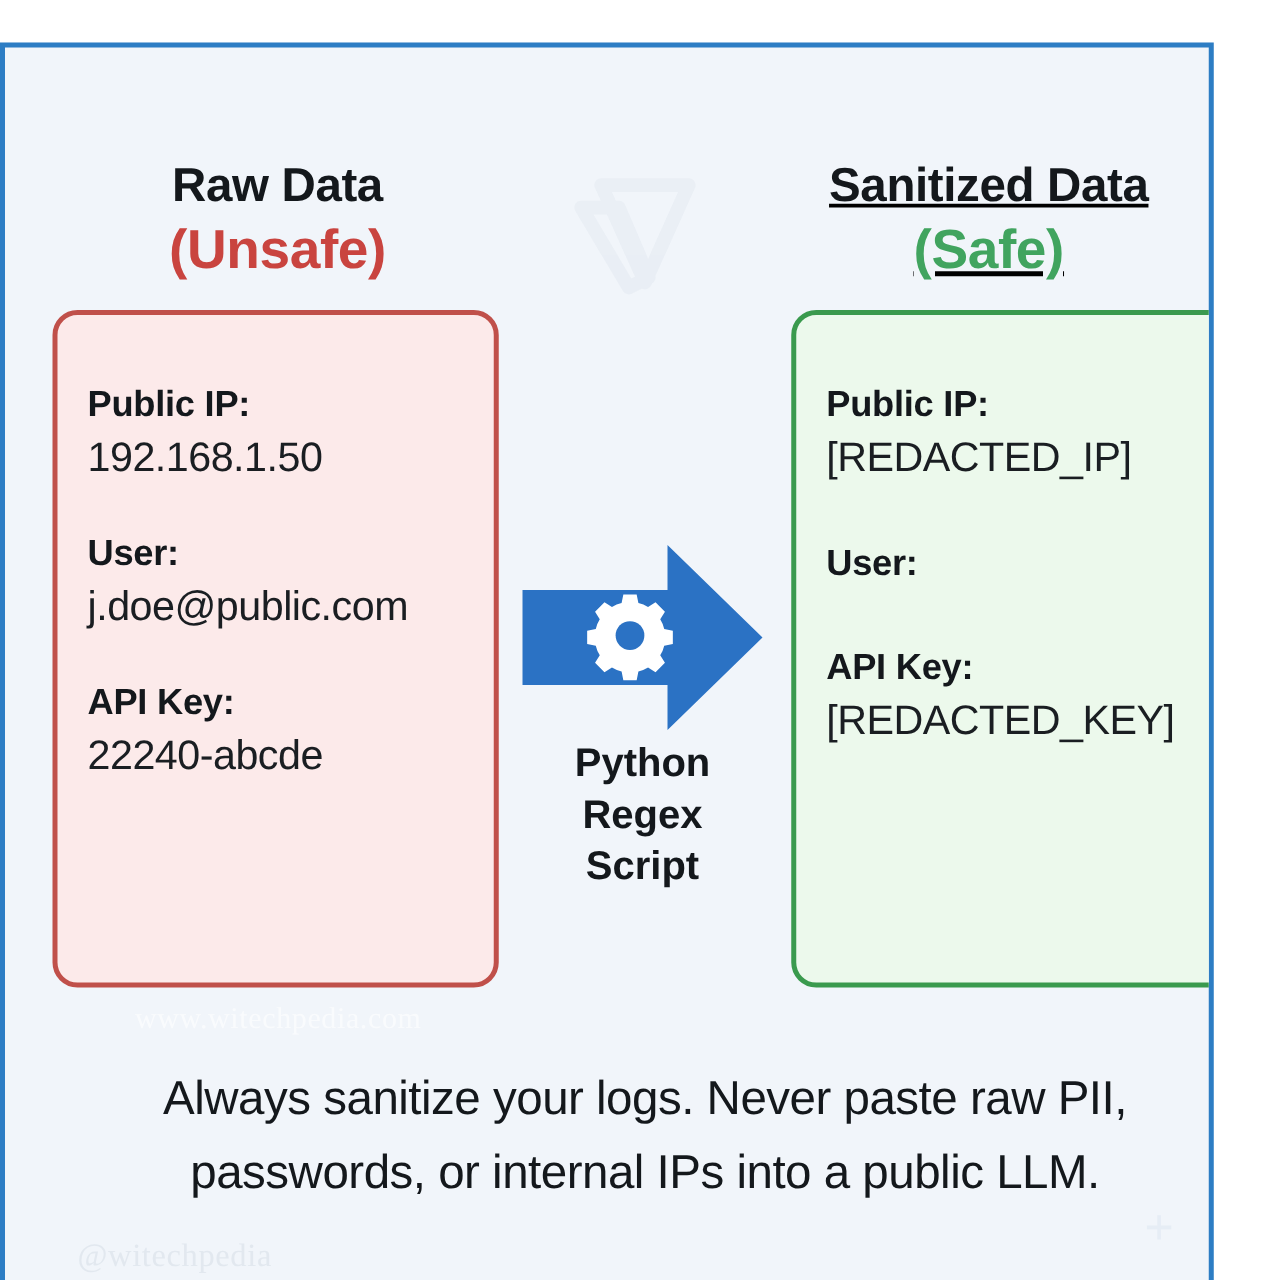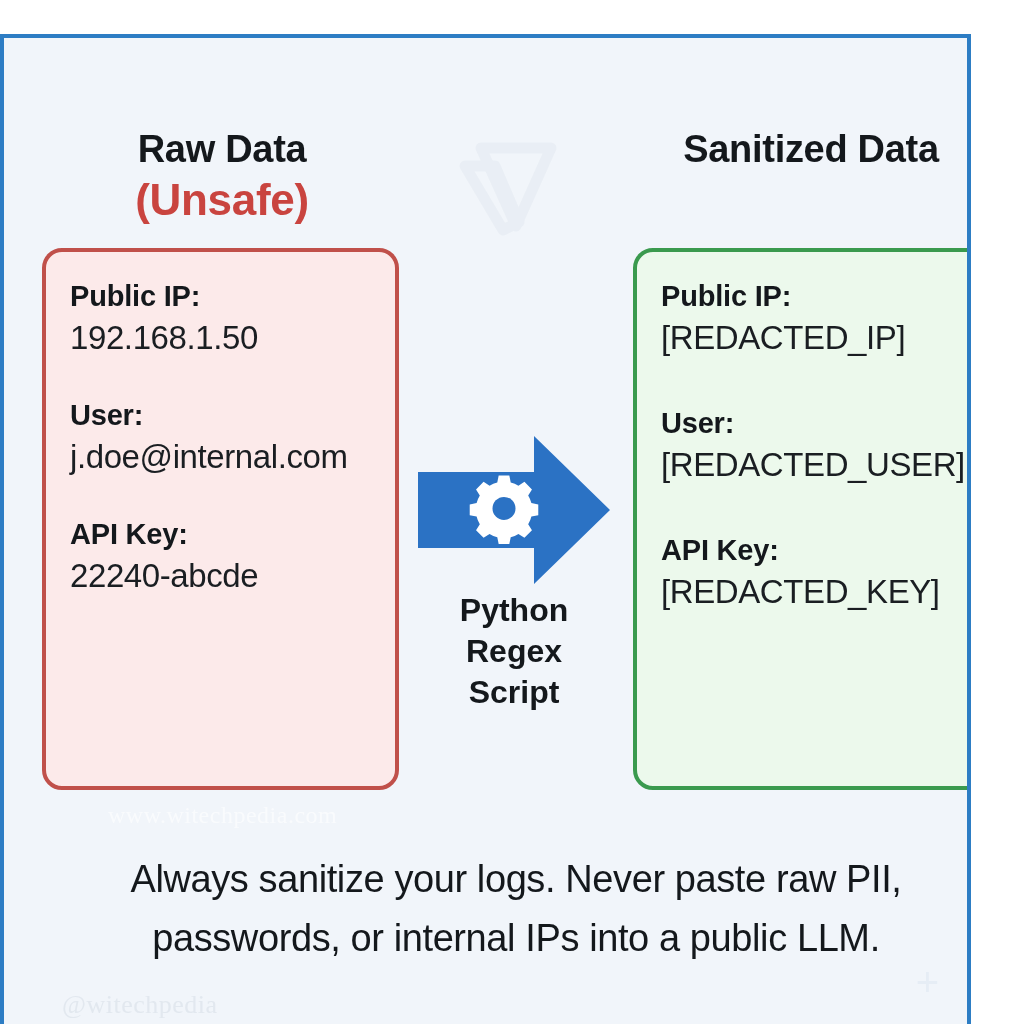"Sanitized Data" #title-right { left: 607px -> 587px; text-decoration: none -> underline }
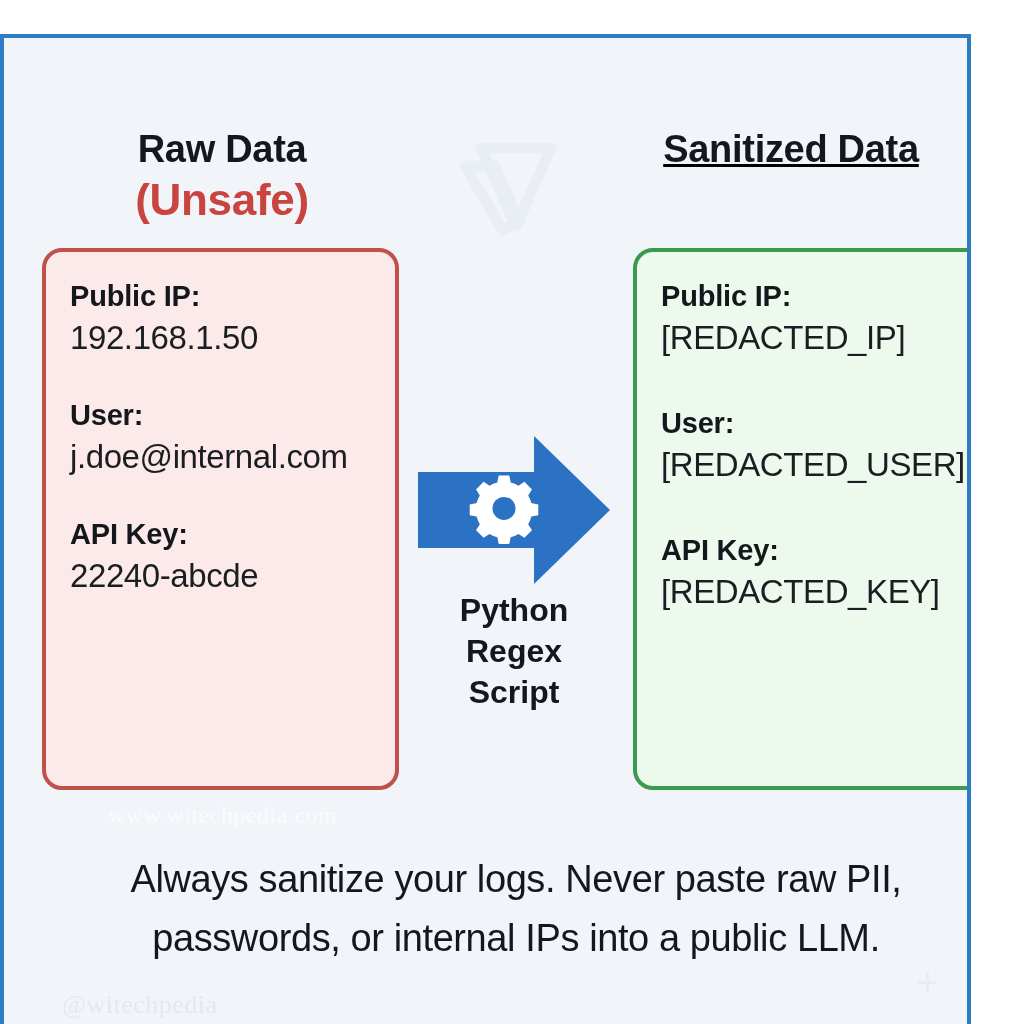"(Safe)" span.sub { html: none -> <span>(Safe)</span> }
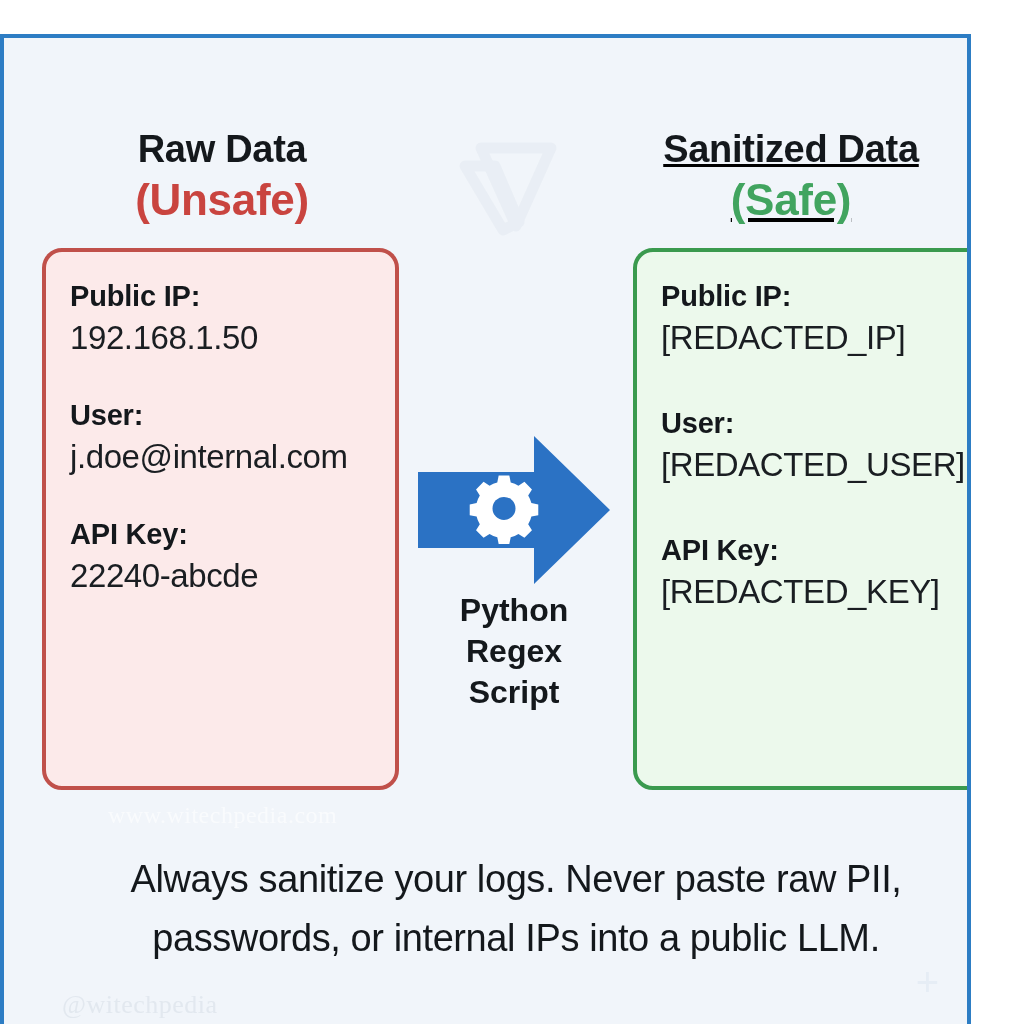"Public IP:" .card { padding: 28px 0 0 24px -> 56px 0 0 24px }
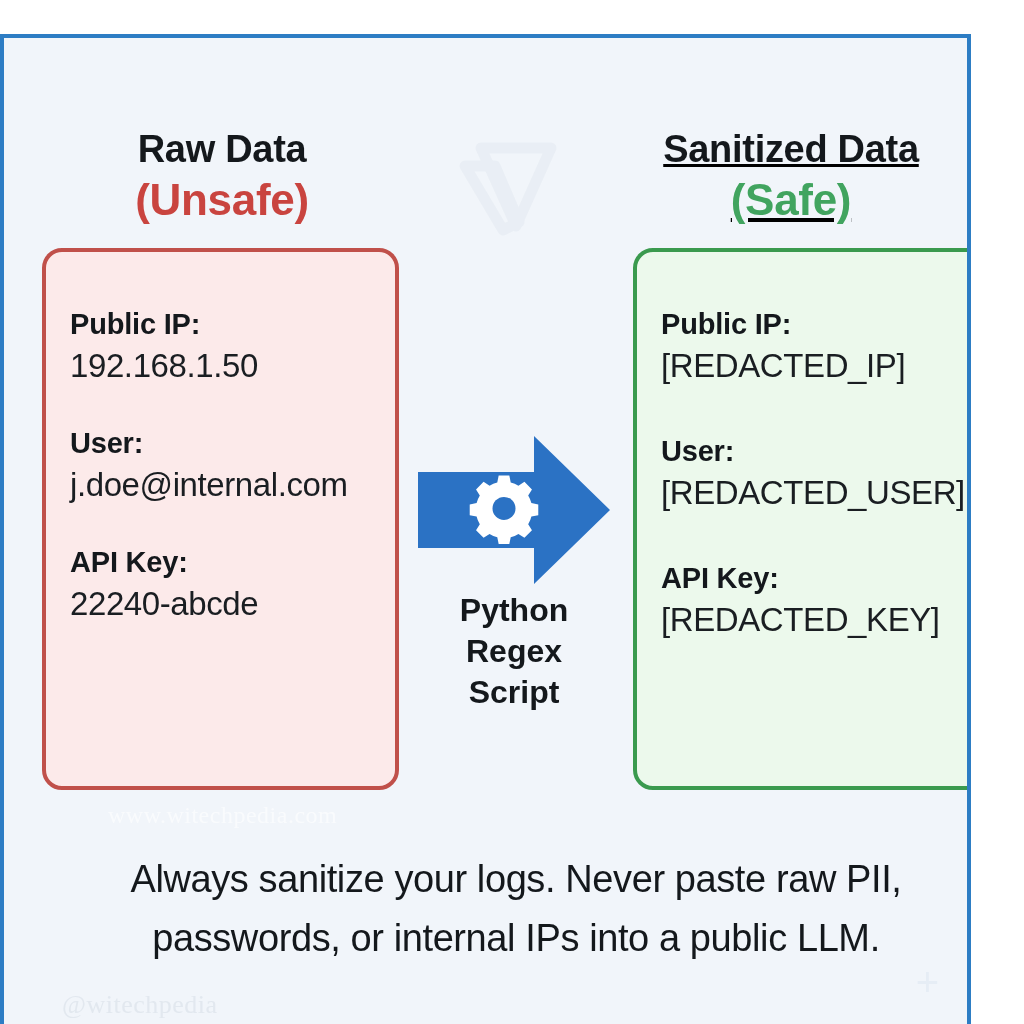"j.doe@internal.com" span.value { text: j.doe@internal.com -> j.doe@public.com }
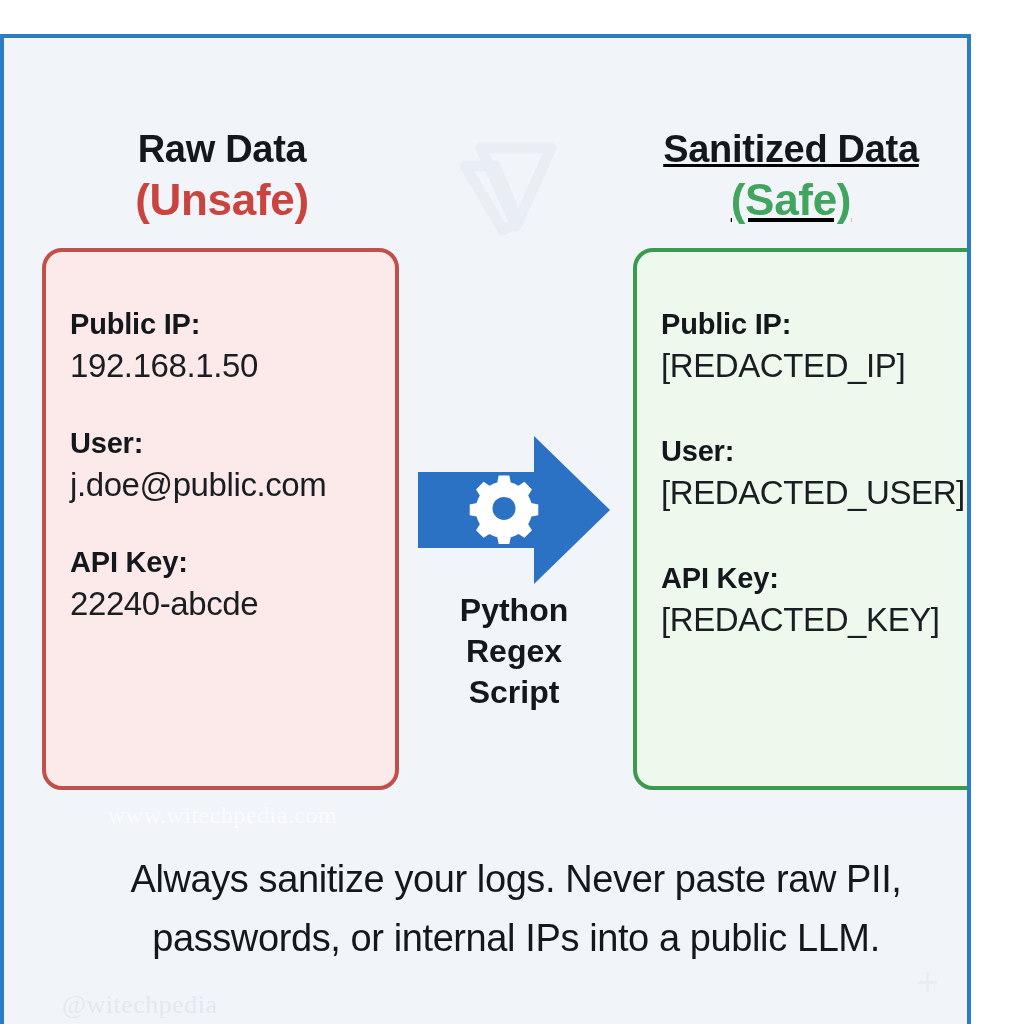"[REDACTED_USER]" span.value { html: <span>[REDACTED_USER]</span> -> none }
